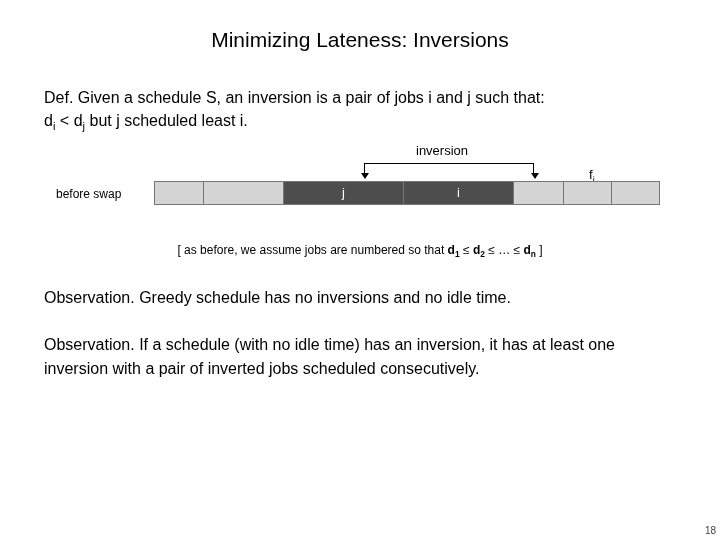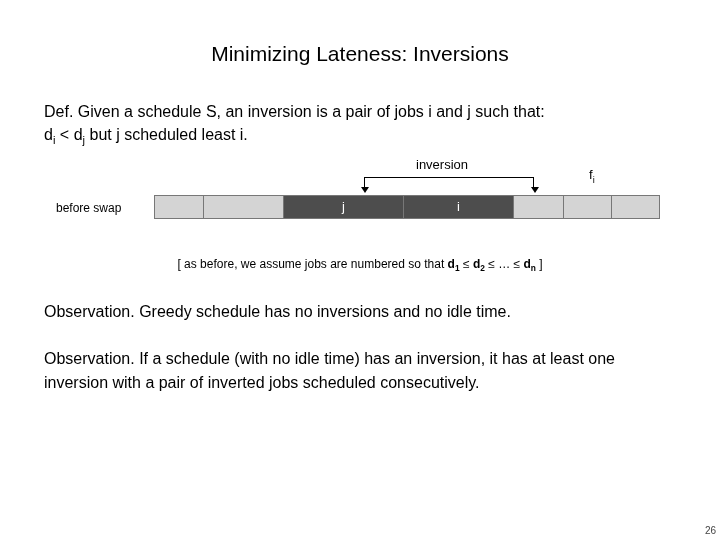"Minimizing Lateness: Inversions" .title { margin-top: 22px -> 8px }
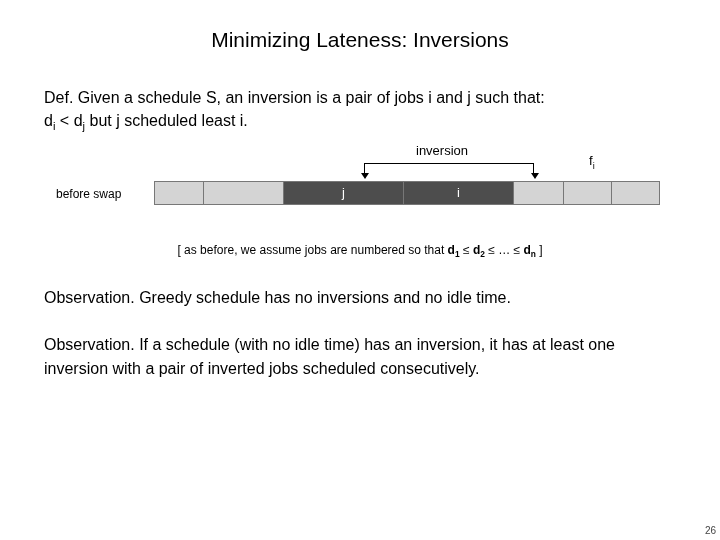"fi" .fi-label { top: 10px -> 24px }
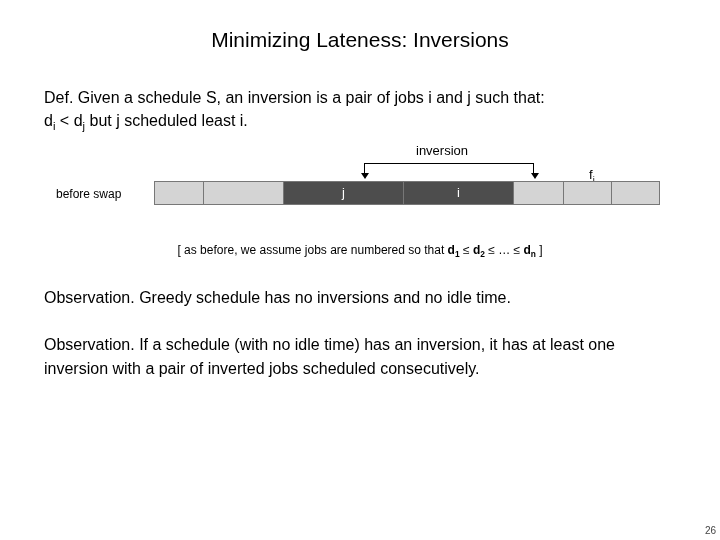"26" div.pagenum { text: 26 -> 18 }
